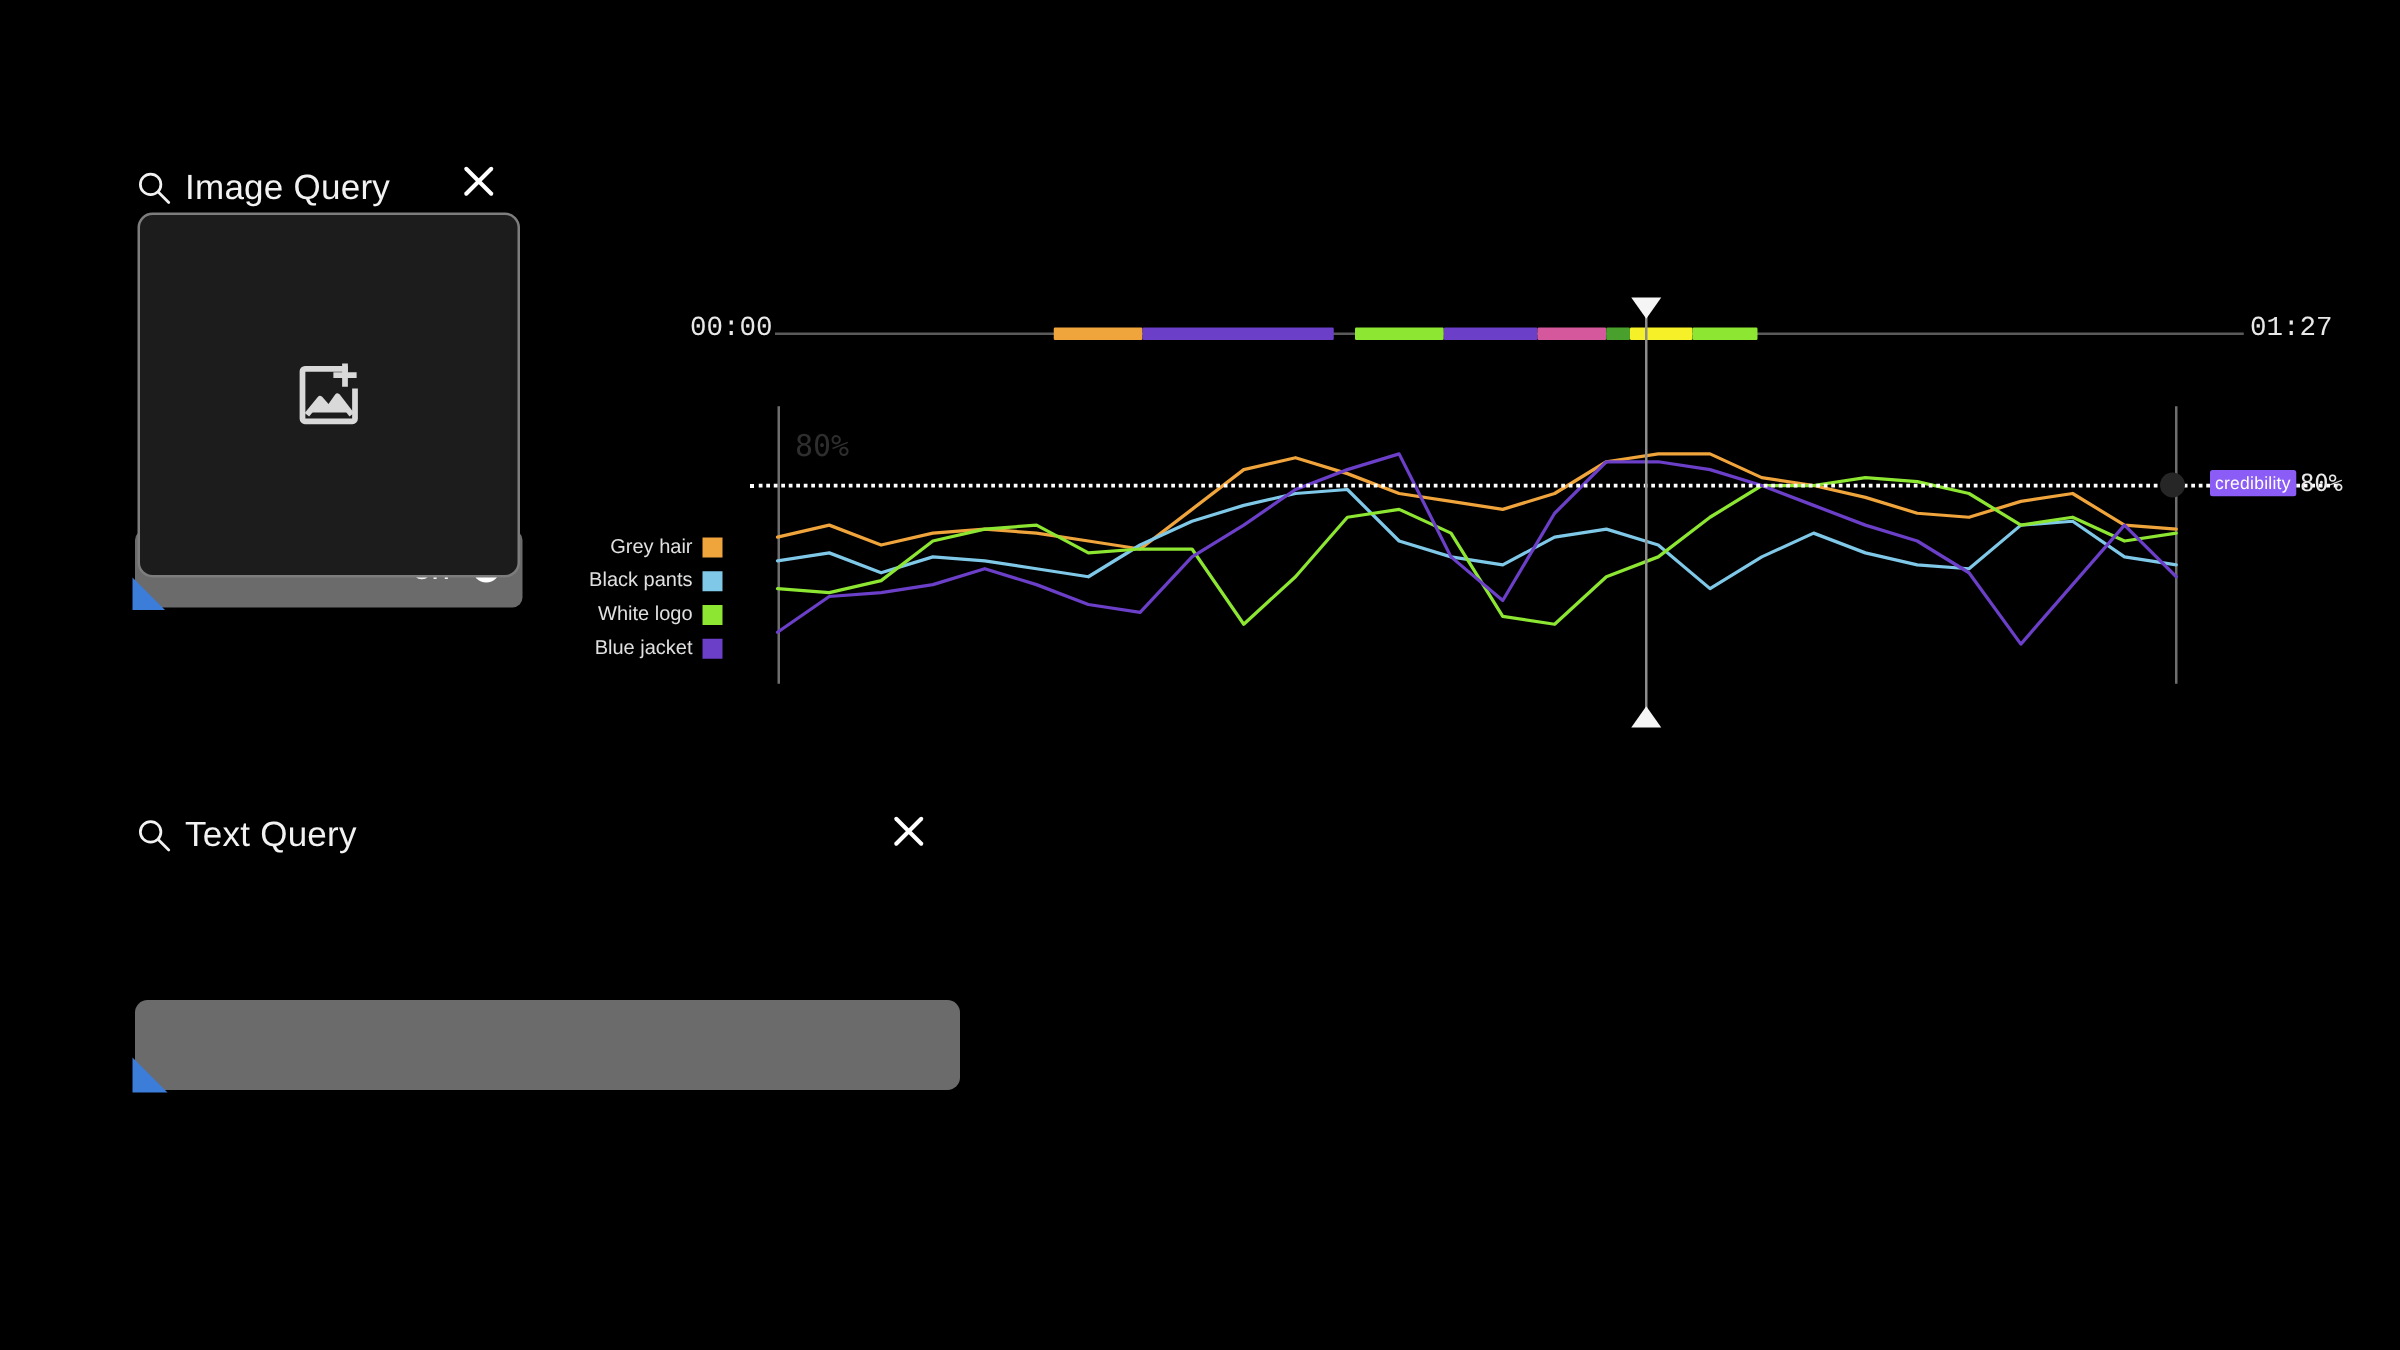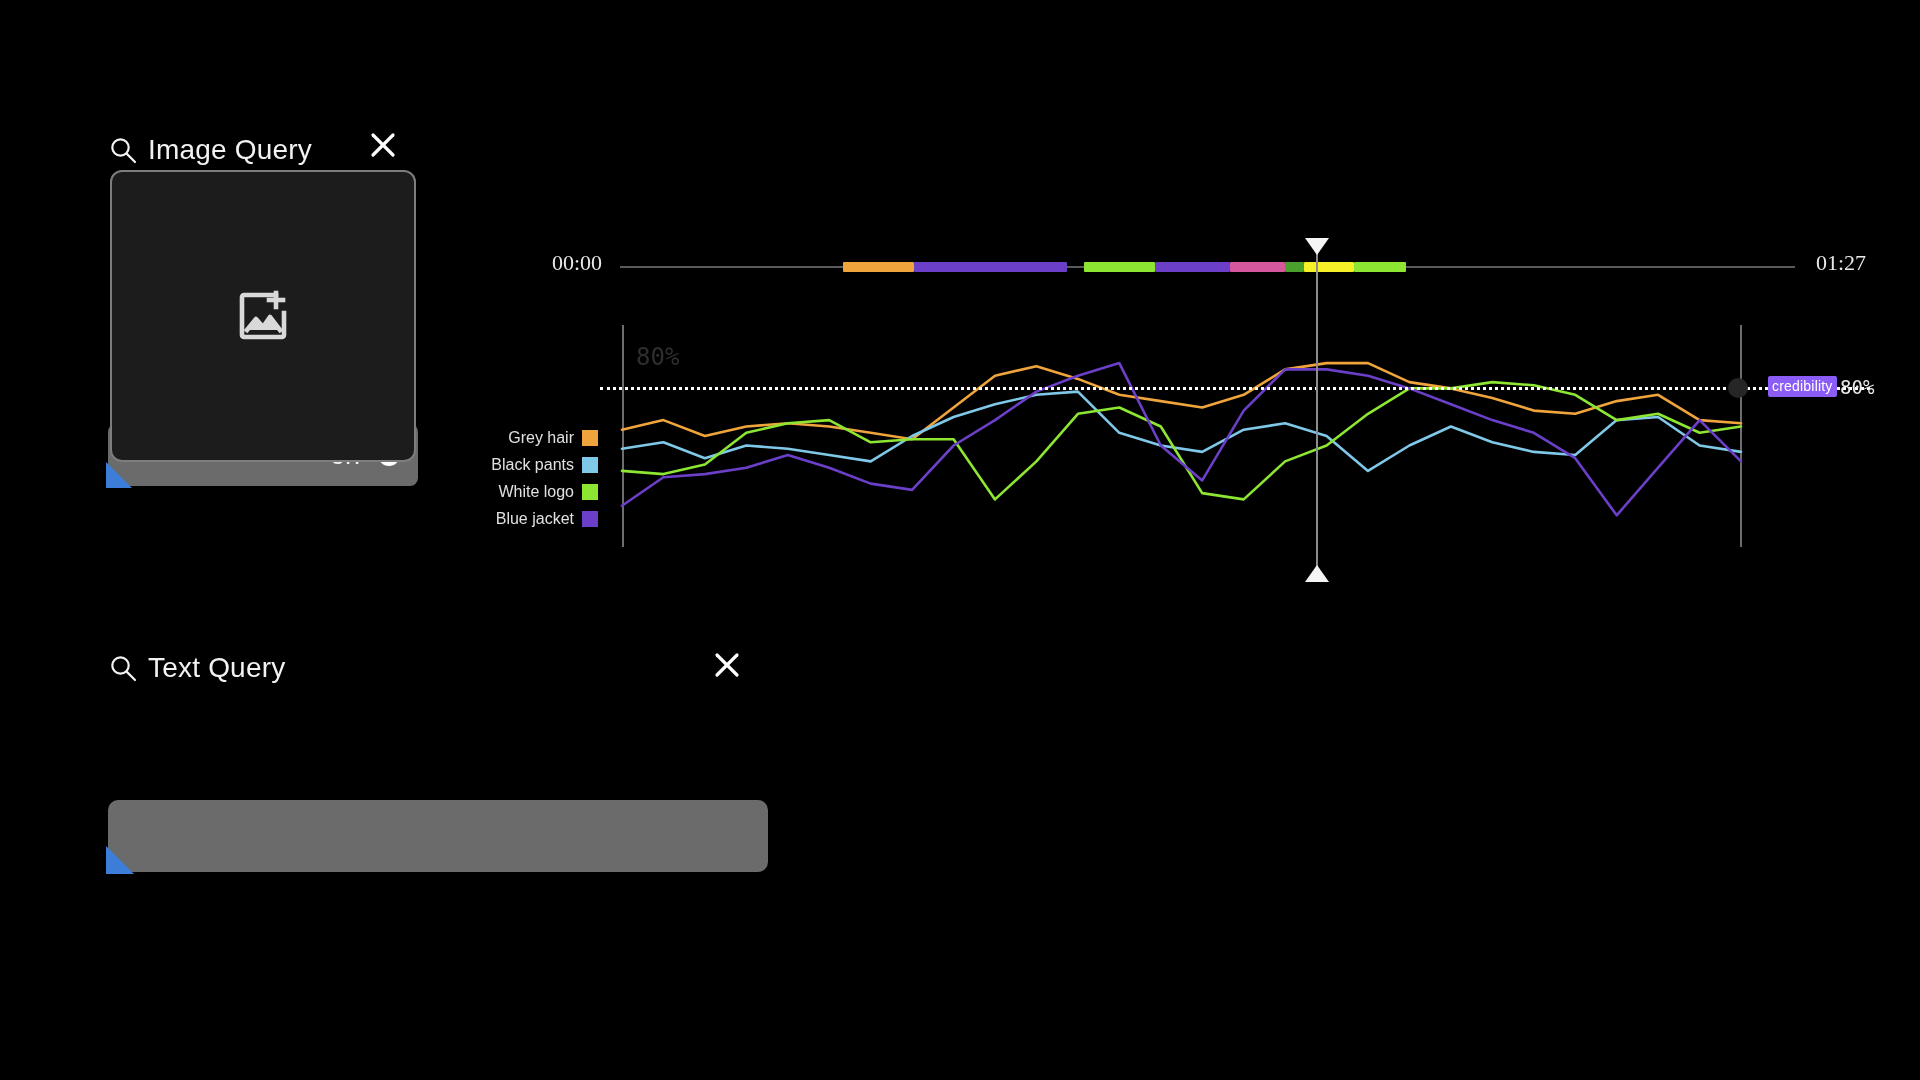"00:00" .tl-time { font-family: Liberation Serif, serif -> Liberation Mono, monospace }
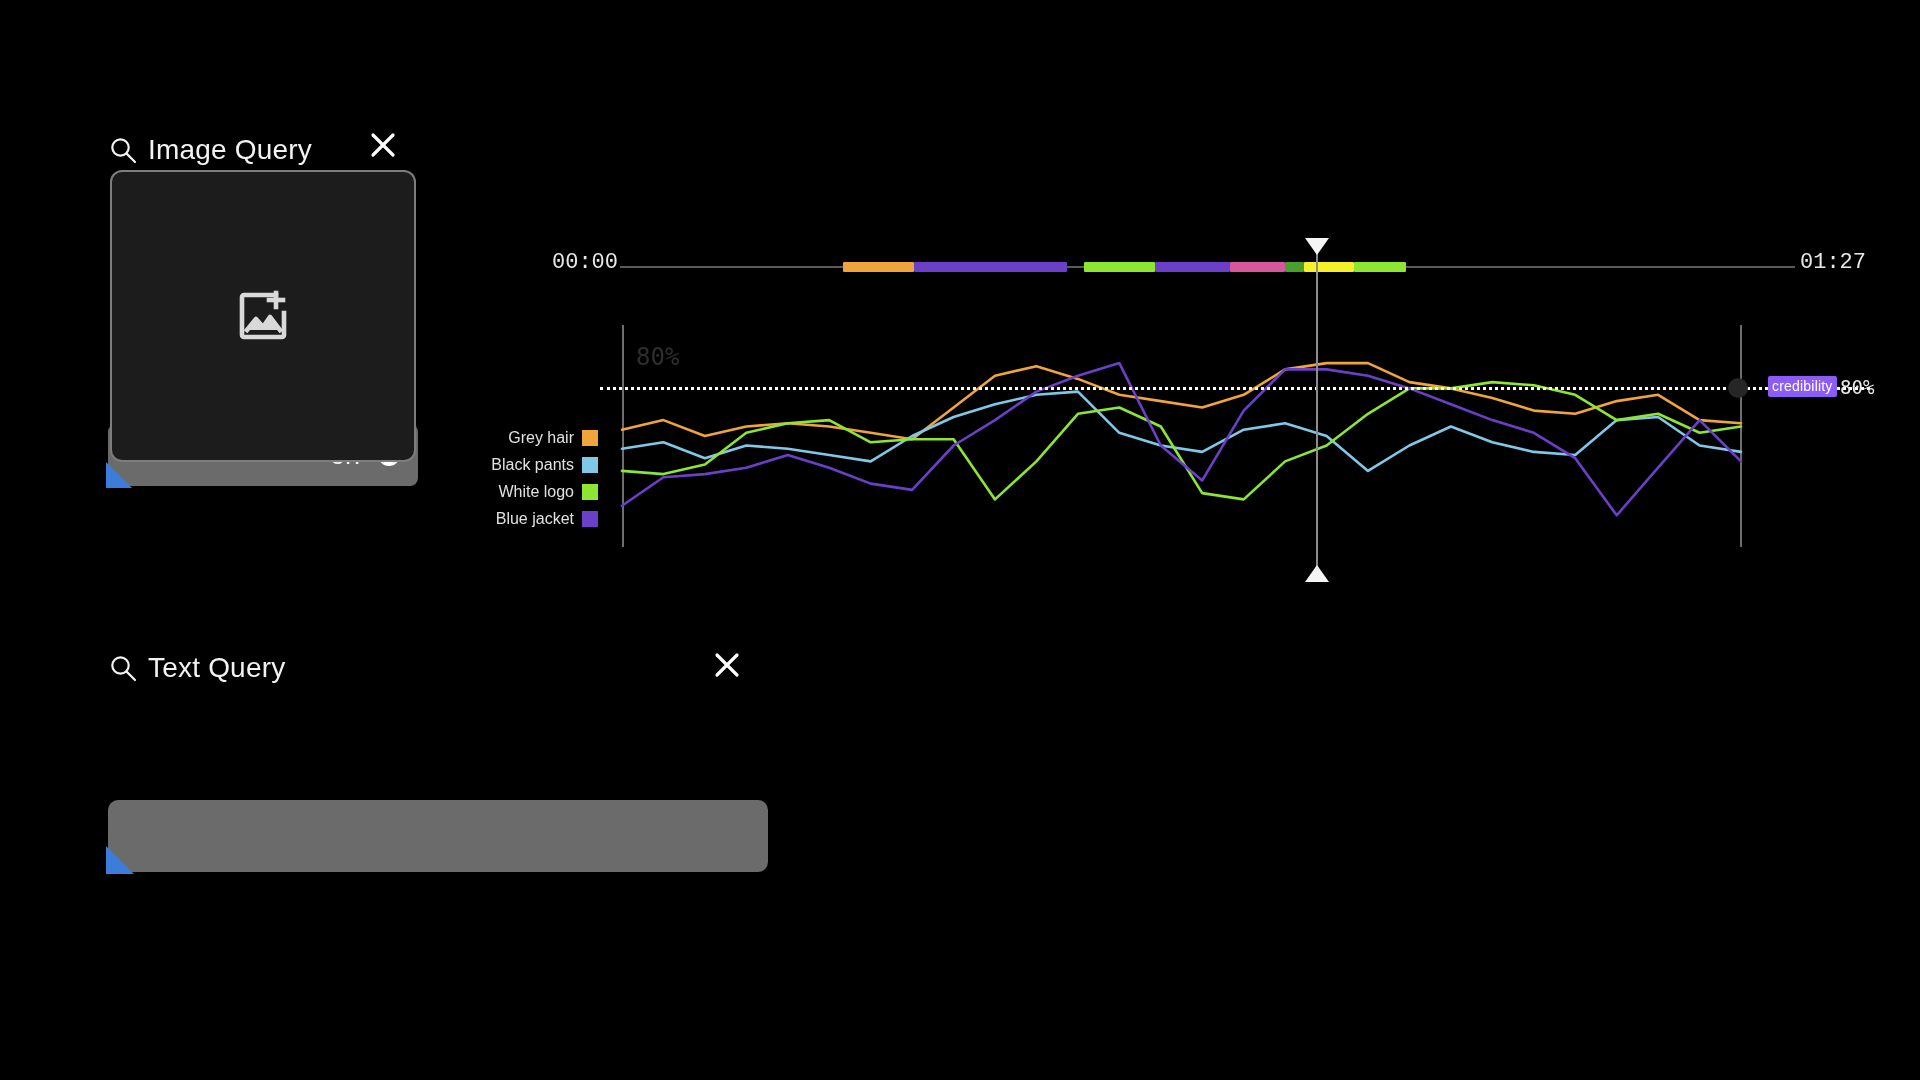"Grey hair" #legend { left: 448px -> 428px }
